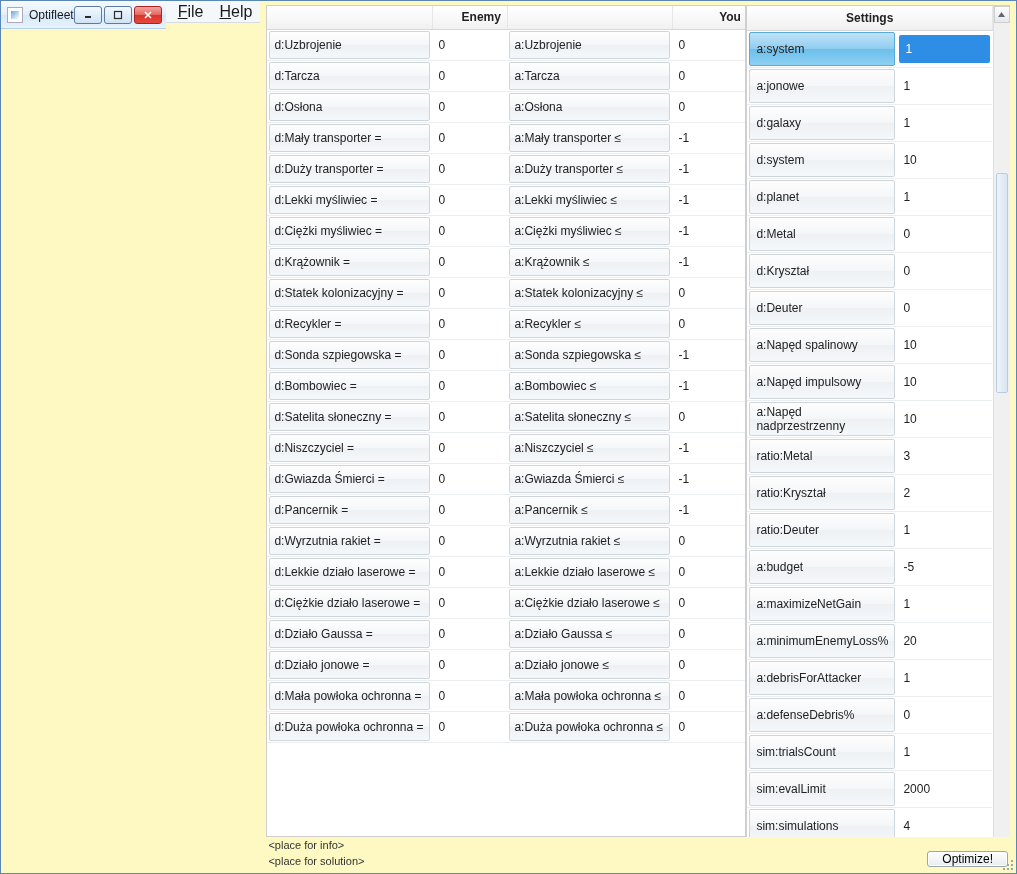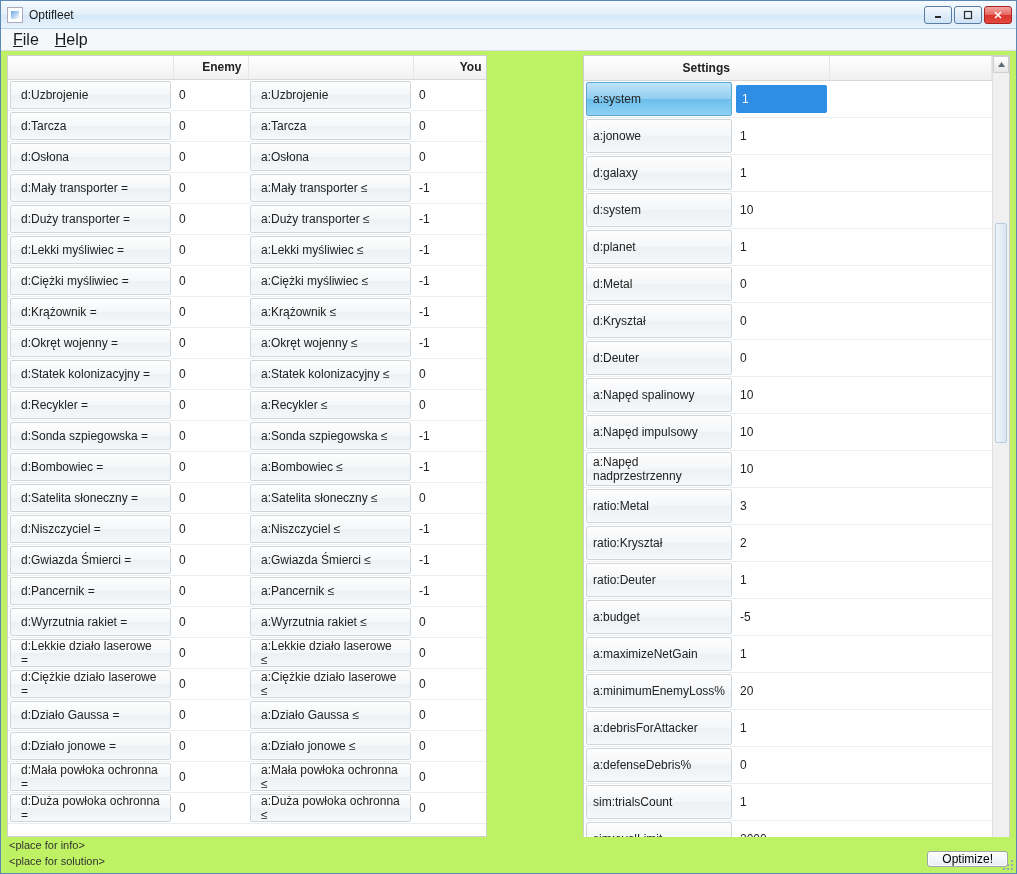"Optifleet" .window { background: #bef264 -> #fef9c3; flex-direction: column -> row }
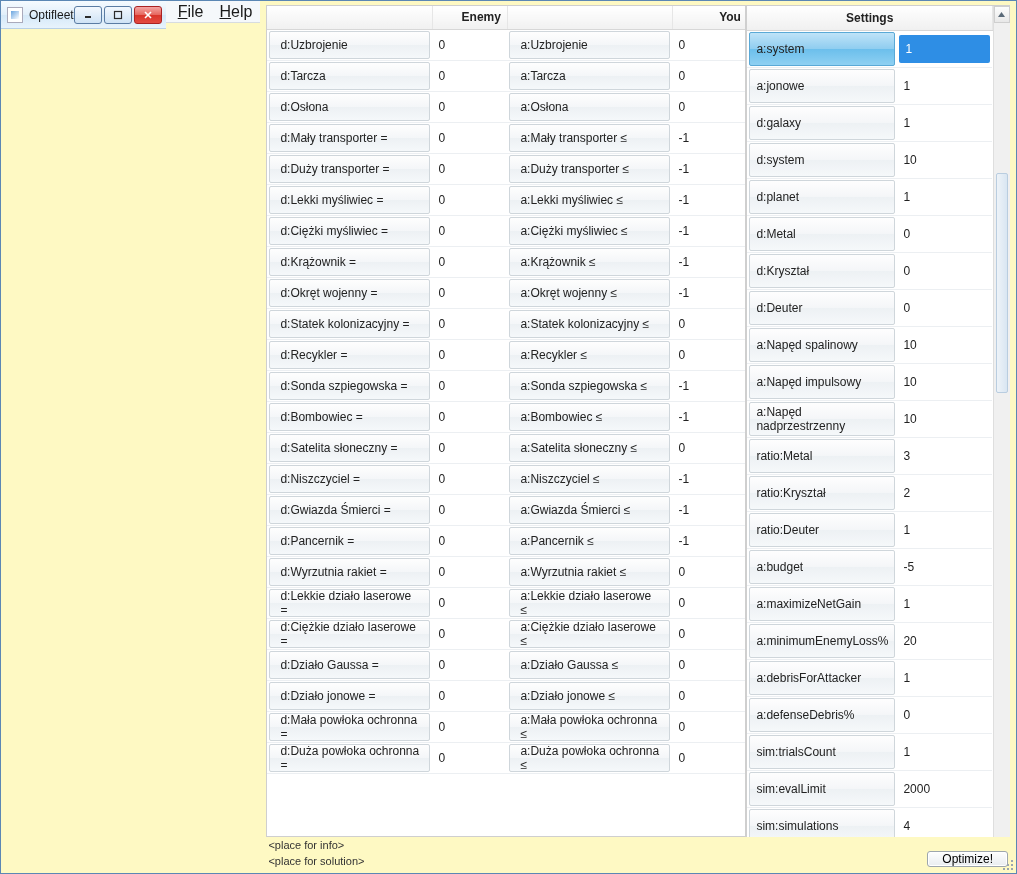"d:Uzbrojenie" .grid td .cell-lbl { padding: 0 10px -> 0 4px }
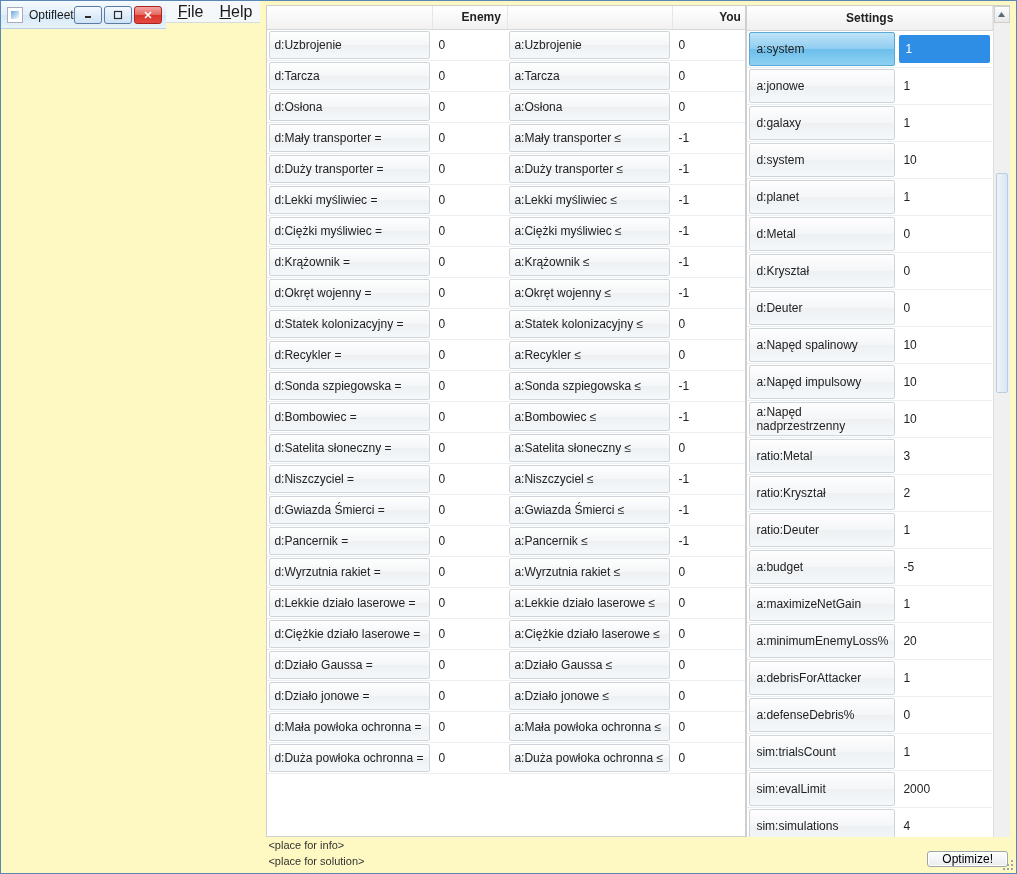"d:Okręt wojenny =" tr { html: <tr> <td> <div>d:Okręt wojenny =</div> </td> <td> <div>0</div> </td> <td> <div>a:Okręt wojenny ≤</div> </td> <td> <div>-1</div> </td> </tr> -> none }
